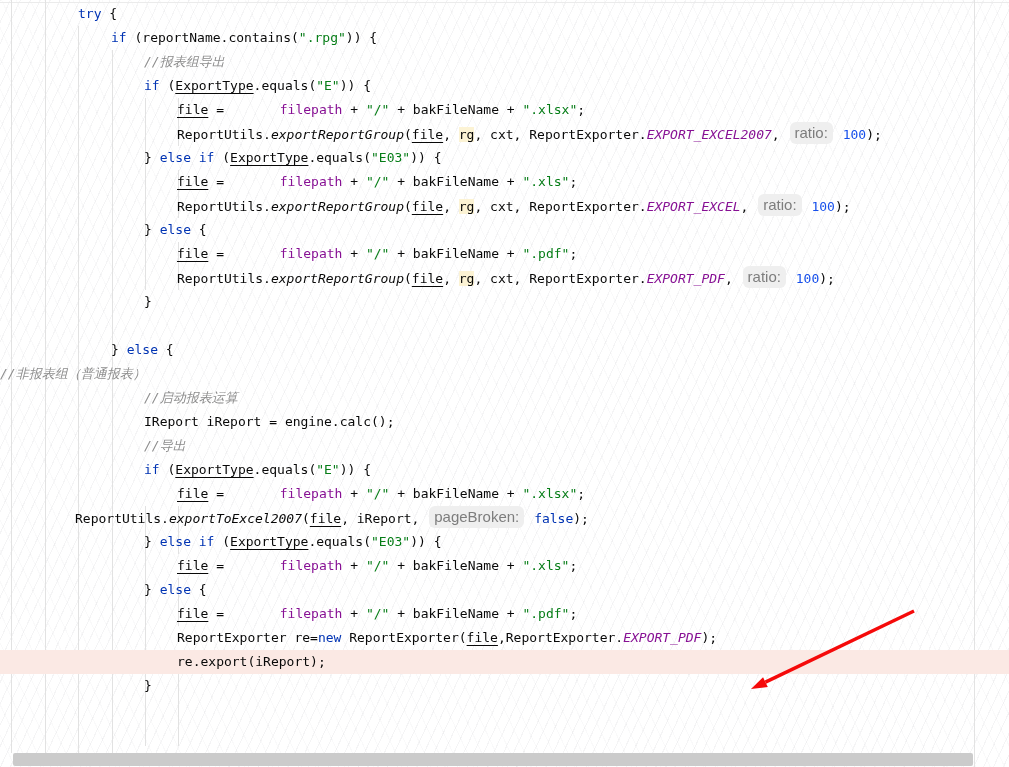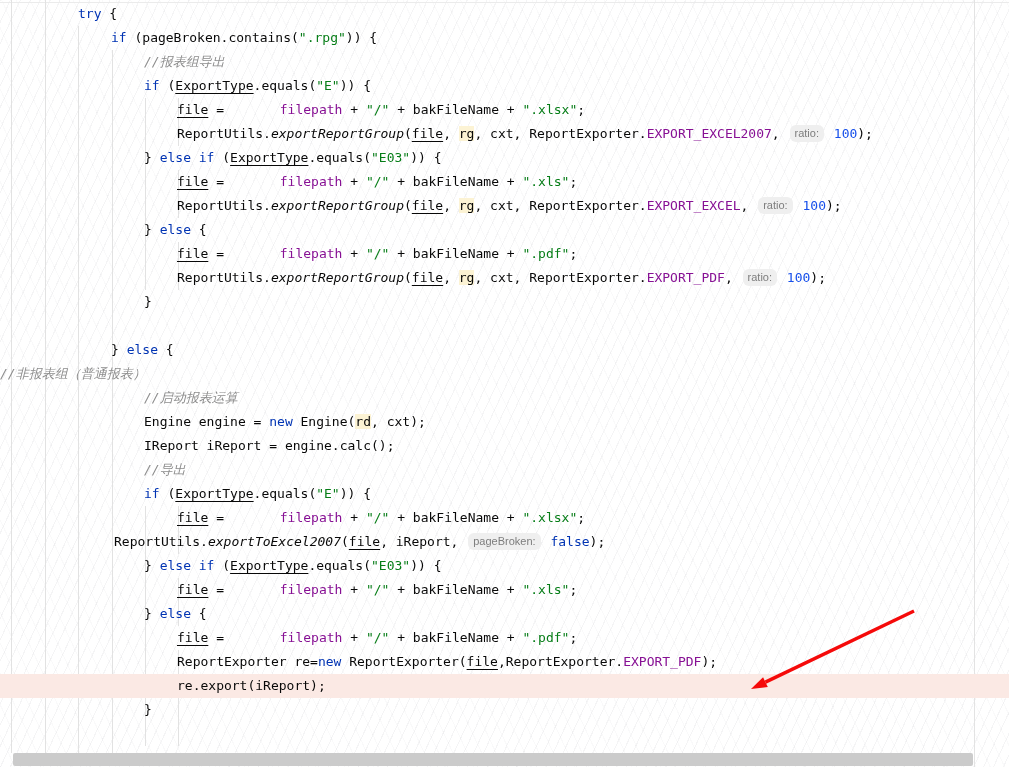"(pageBroken.contains(" span.tp { text: pageBroken.contains -> reportName.contains }
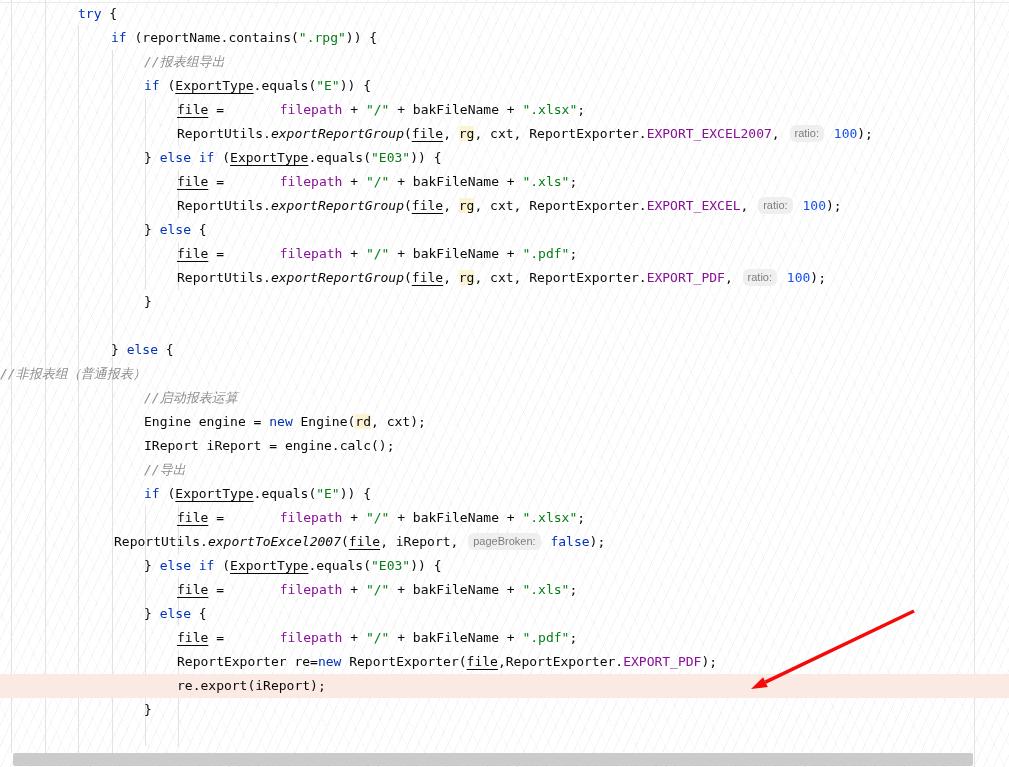"EXPORT_EXCEL2007" .tt { font-style: none -> italic }
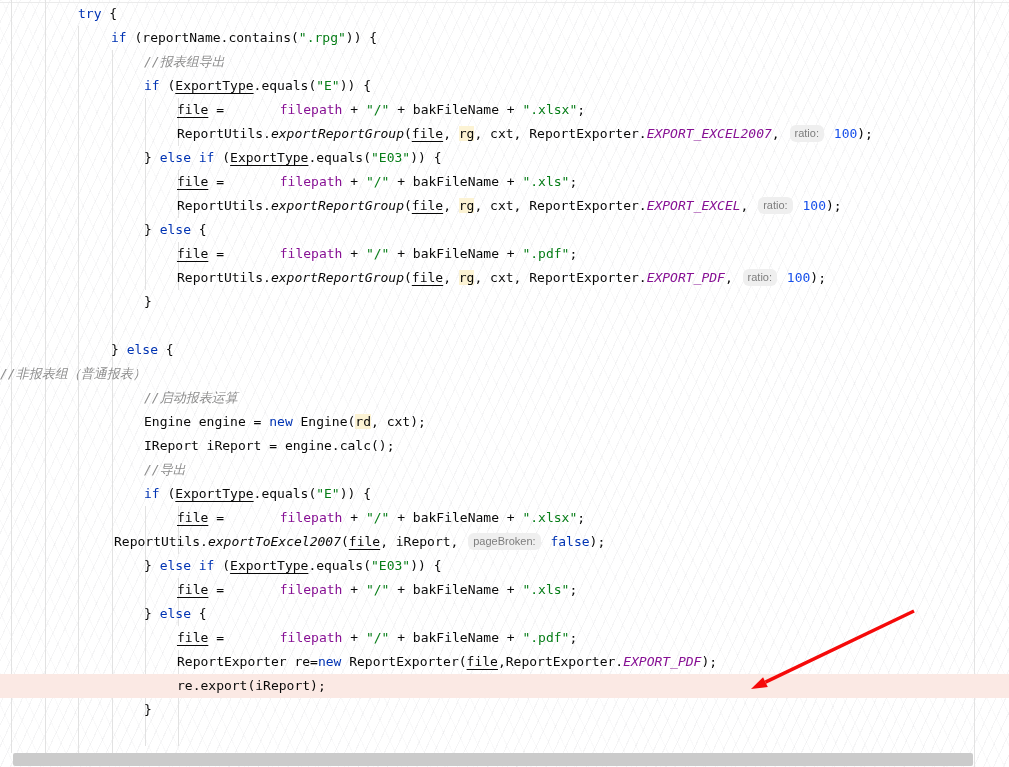"ratio:" .tb { font-size: 11px -> 15px }
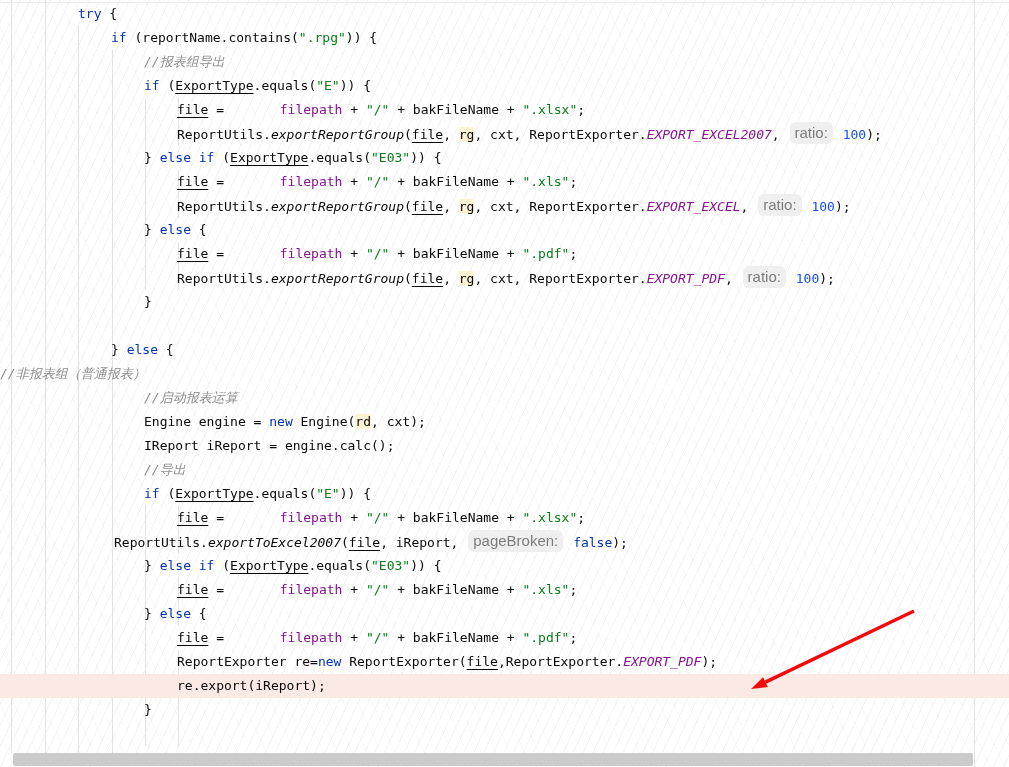"Engine engine = new Engine(rd," div.row { html: <div><span>Engine engine = </span><span>new</span><span> Engine(</span><span>rd</span><span>, cxt);</span></div> -> none }
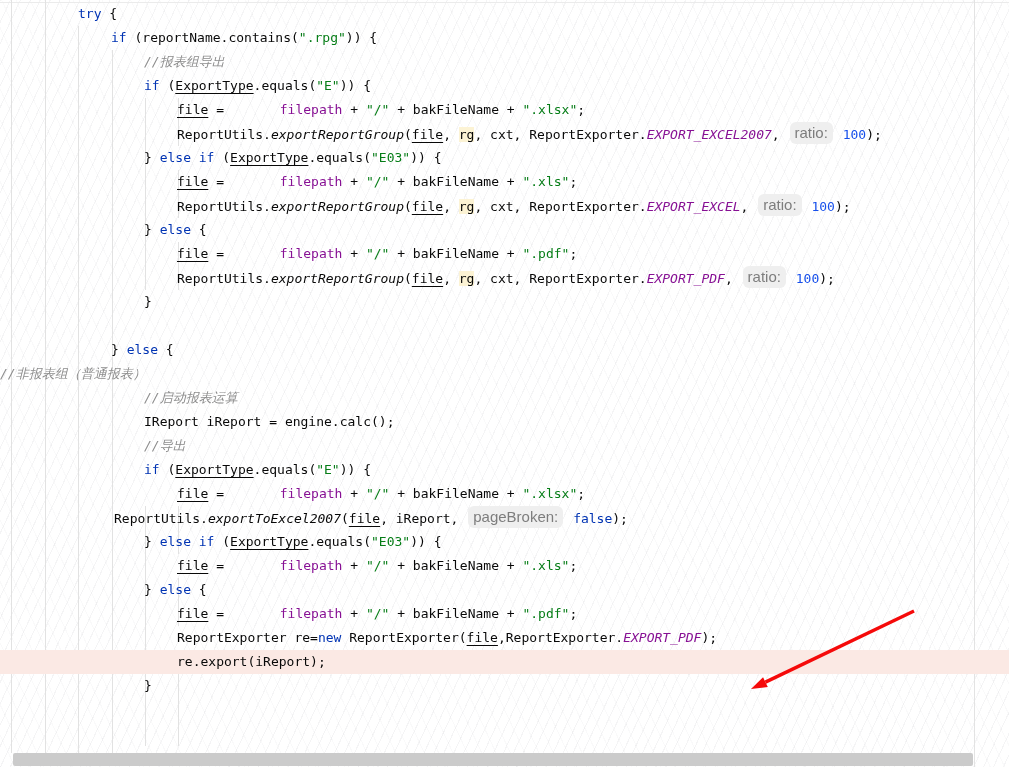"ReportUtils.exportToExcel2007(file," div.row { padding-left: 114px -> 75px }
